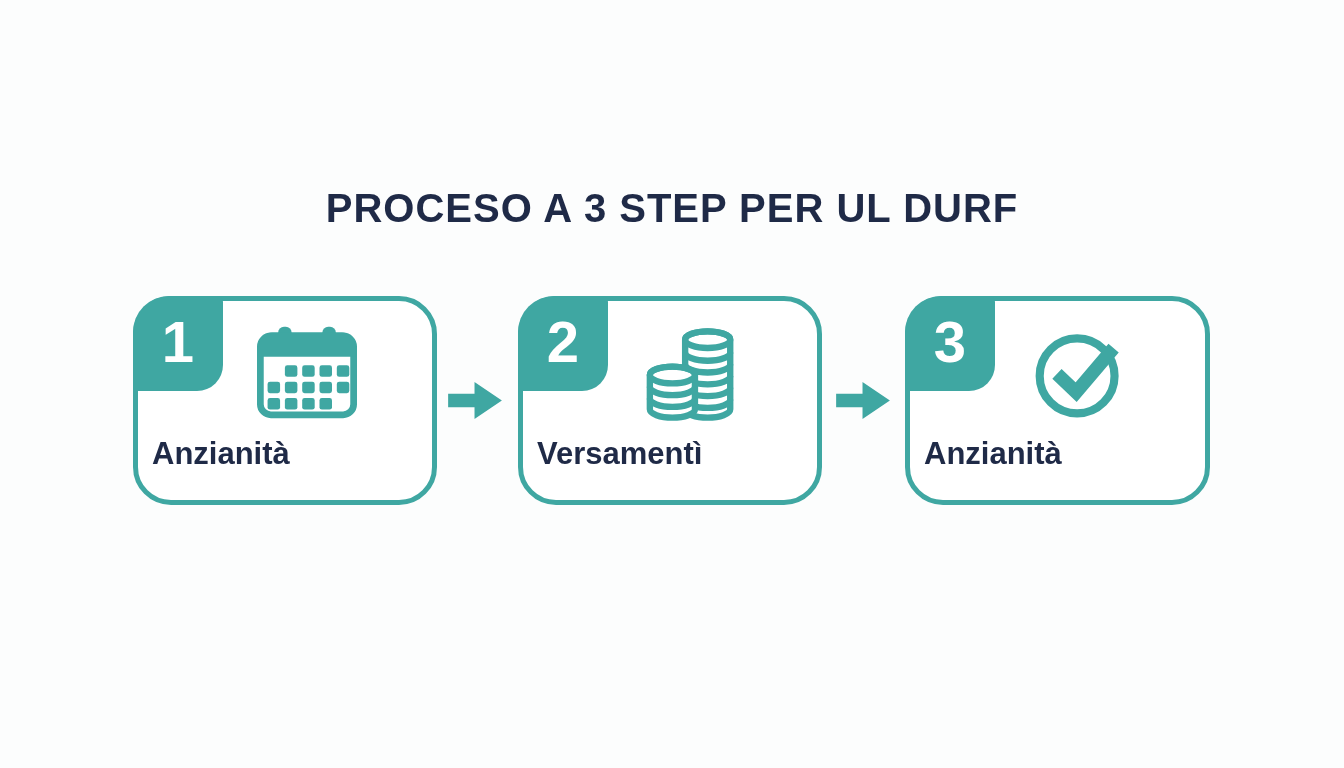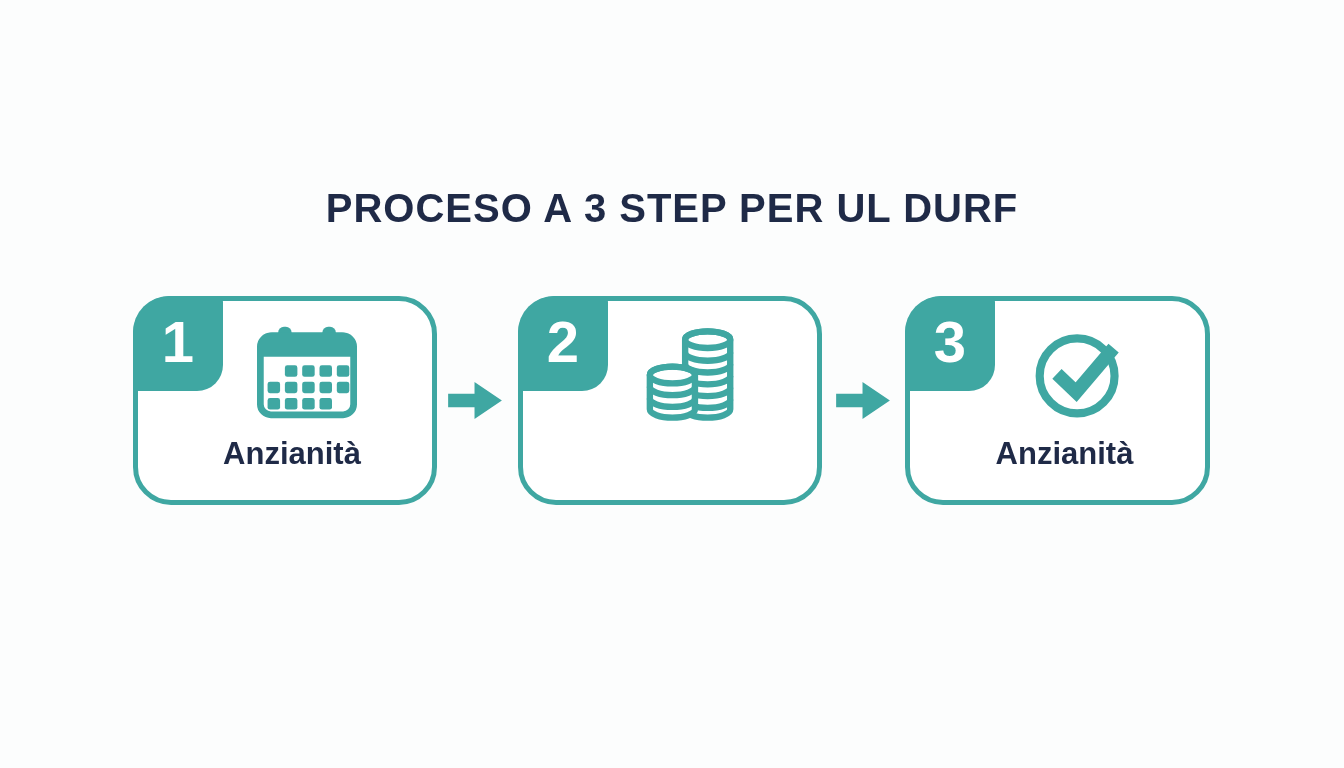"Anzianità" .card-label { text-align: center -> none }
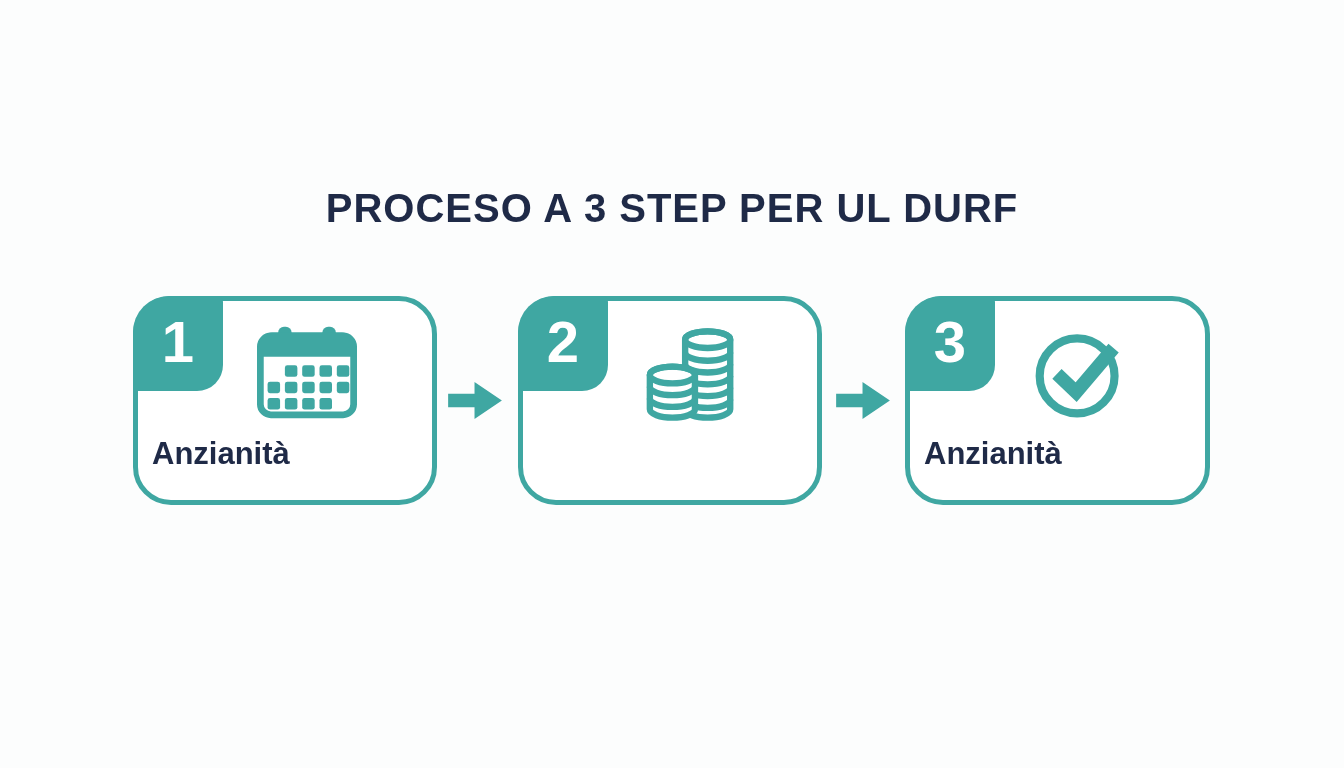"Versamentì" div.card-label { html: none -> <div>Versamentì</div> }
